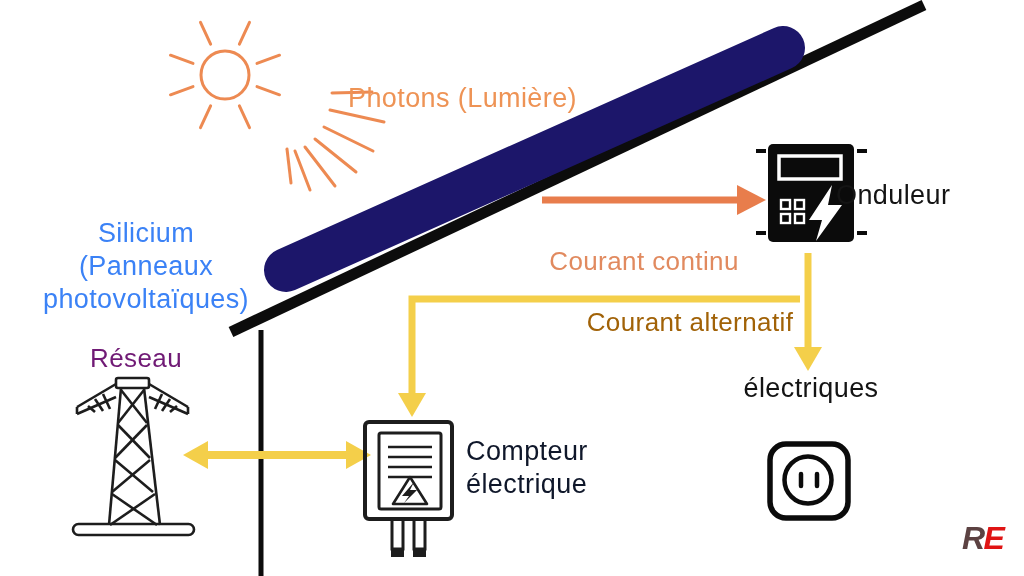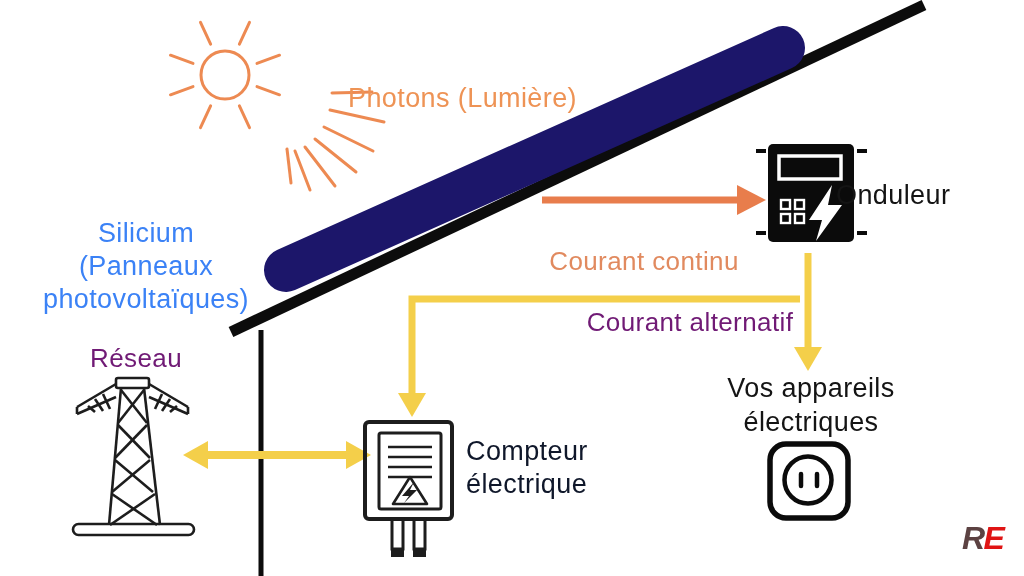"Courant alternatif" .ac-label { color: #701a75 -> #a16207 }
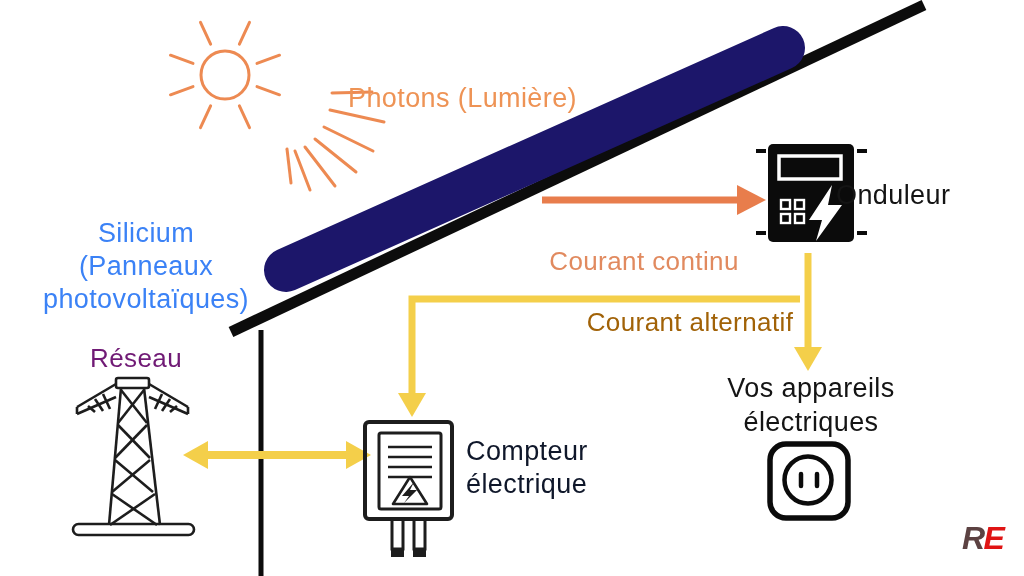"Vos appareils" span { html: <span>Vos appareils</span> -> none }
